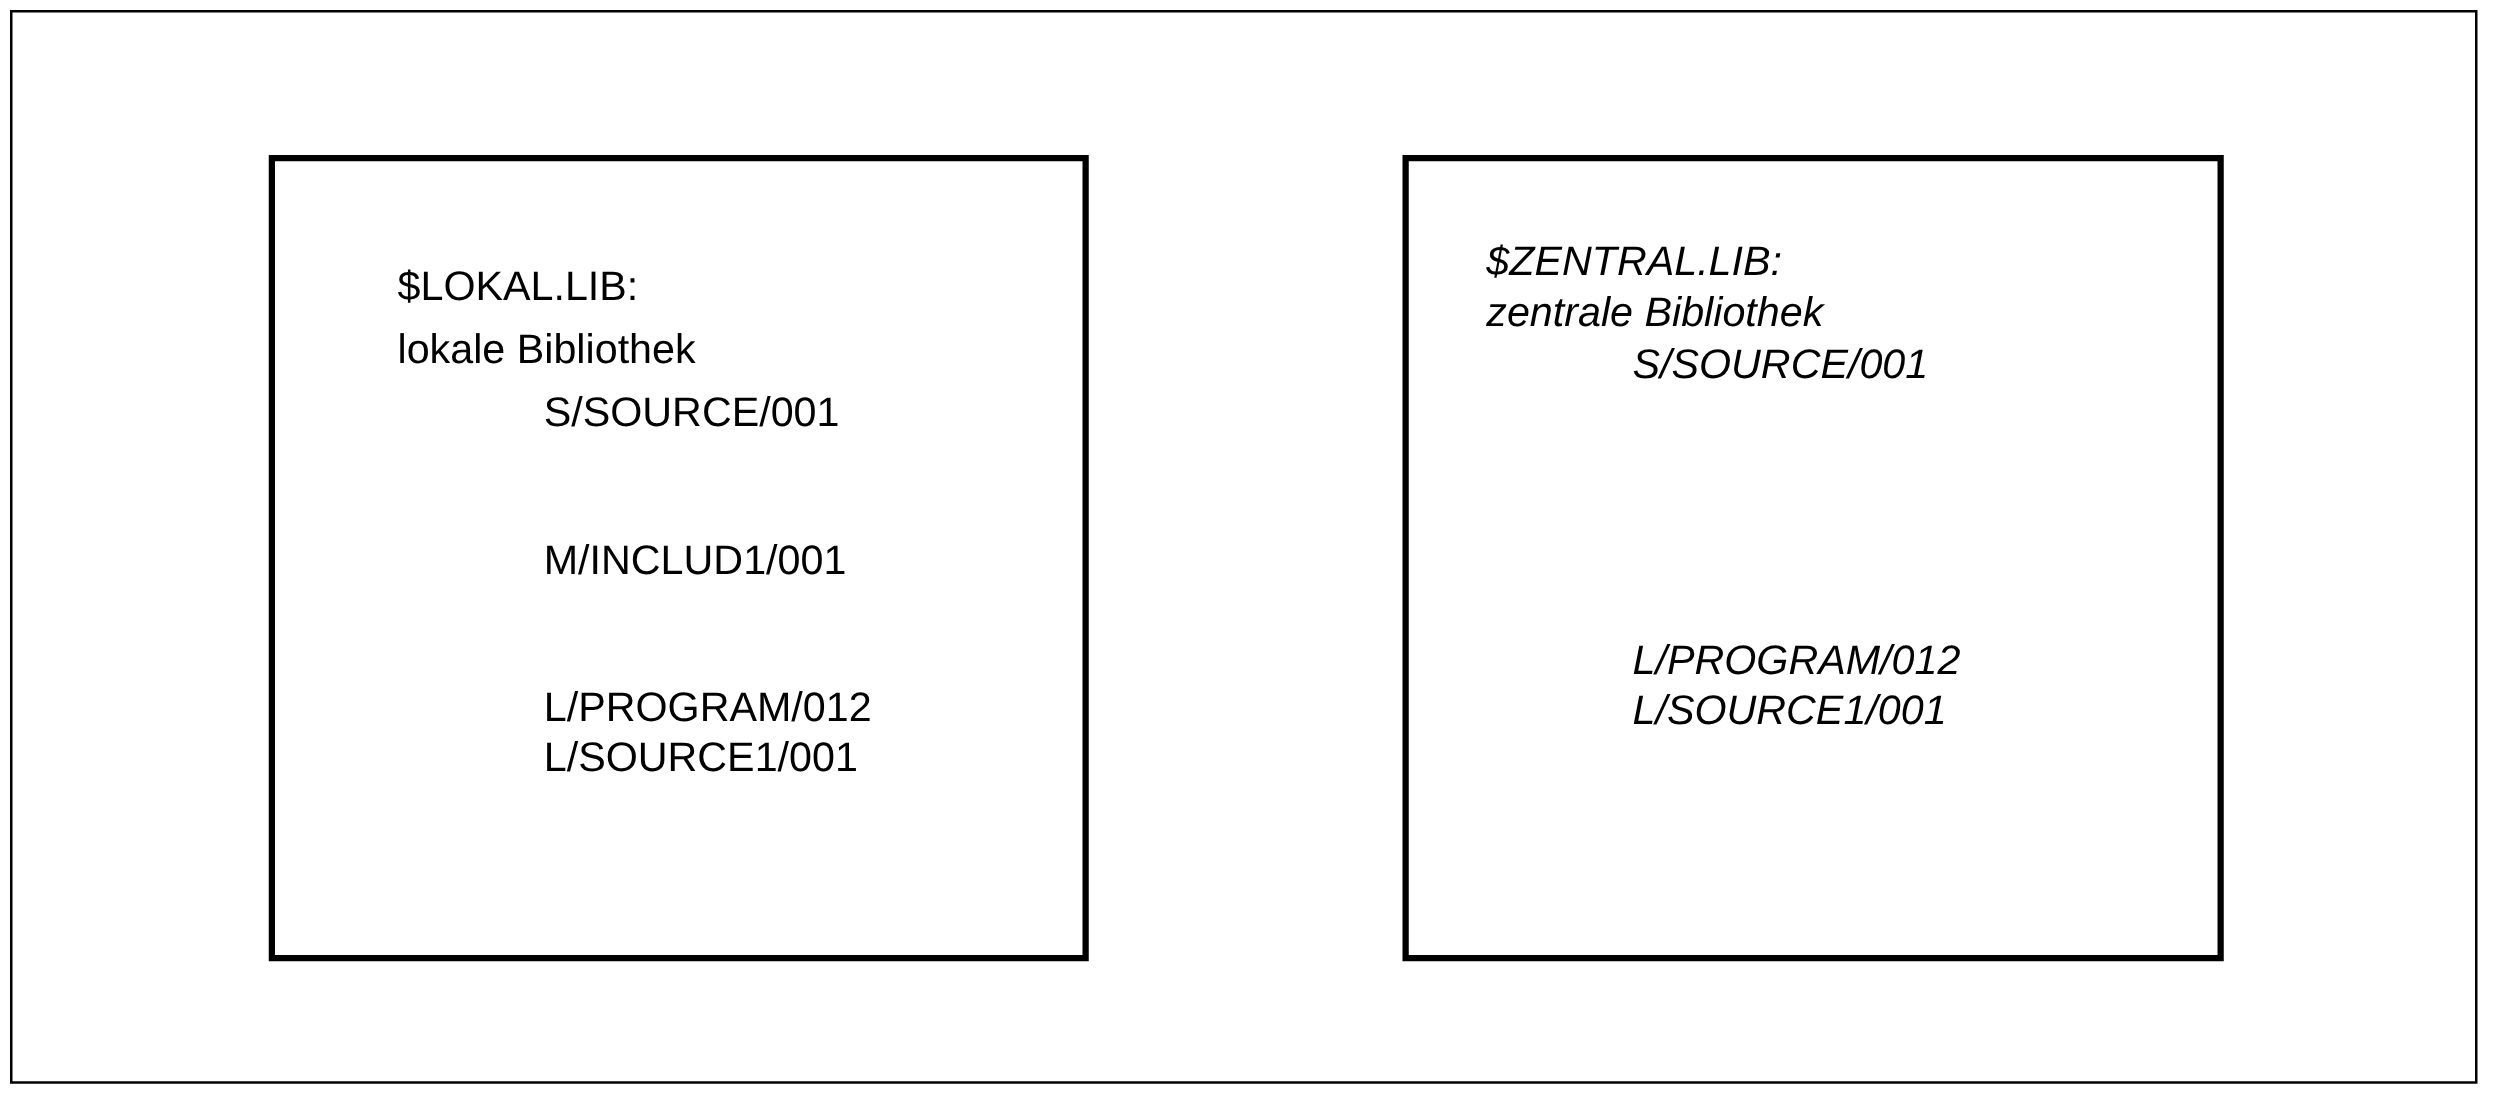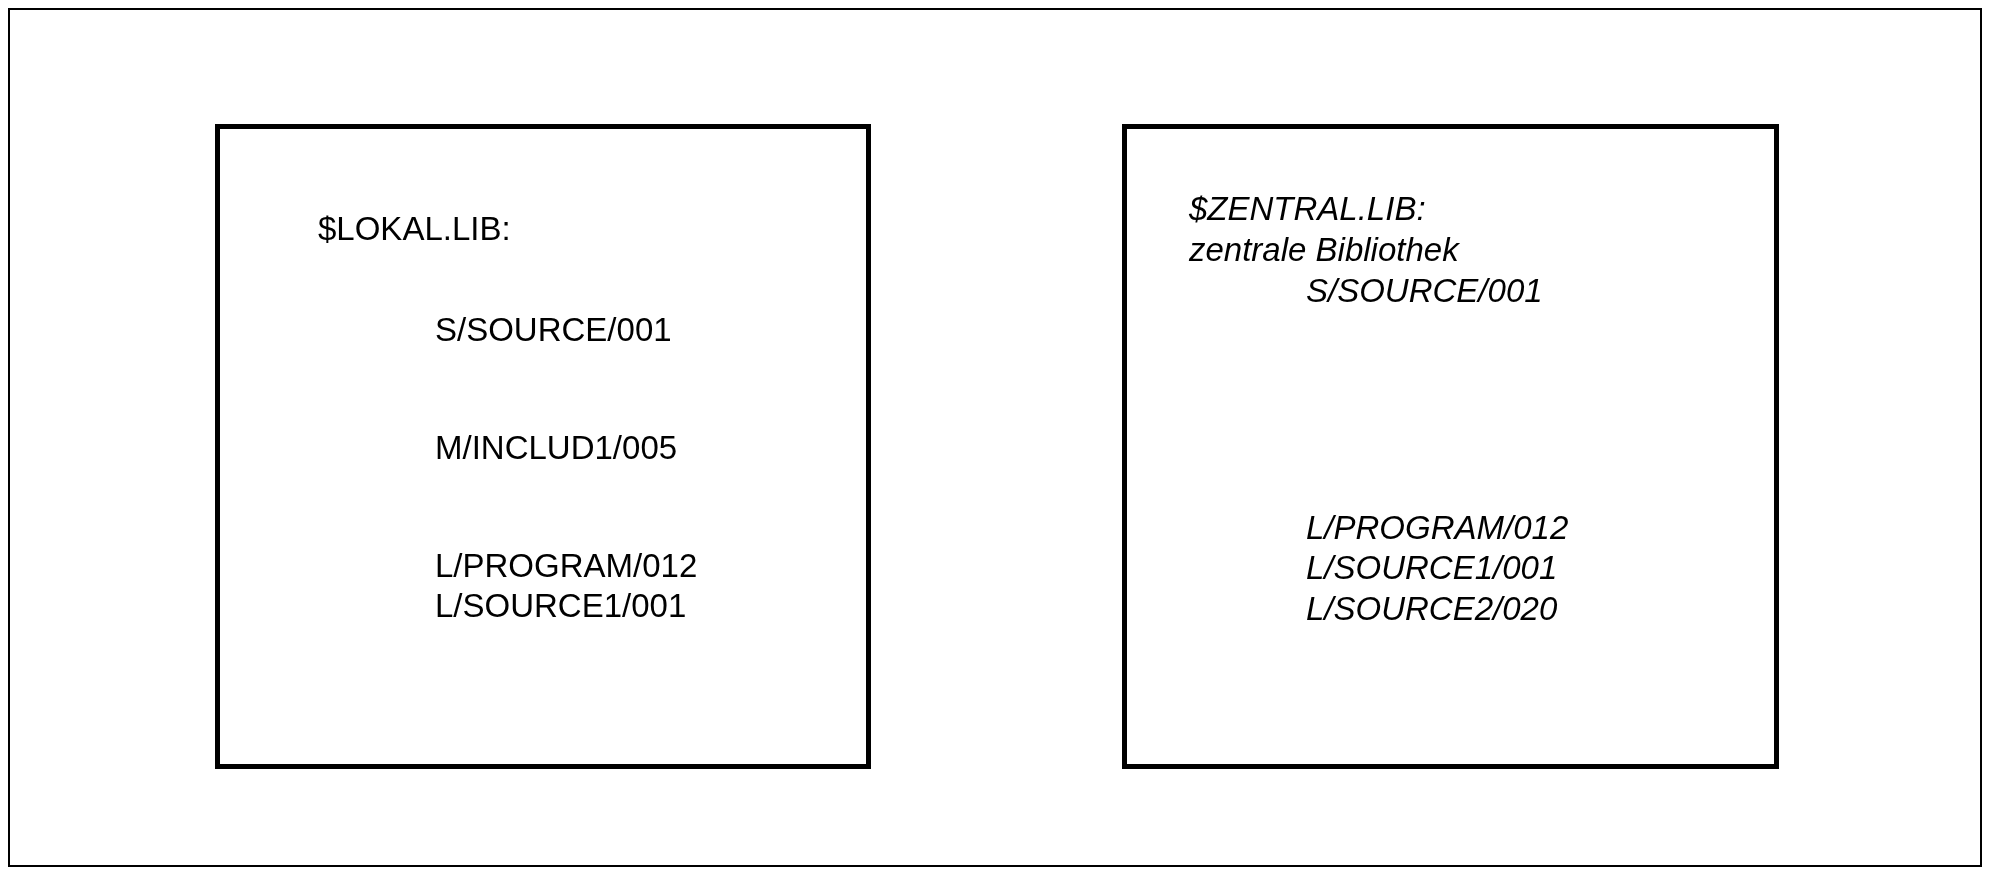"lokale Bibliothek" div.lib-line { html: none -> <div>lokale Bibliothek</div> }
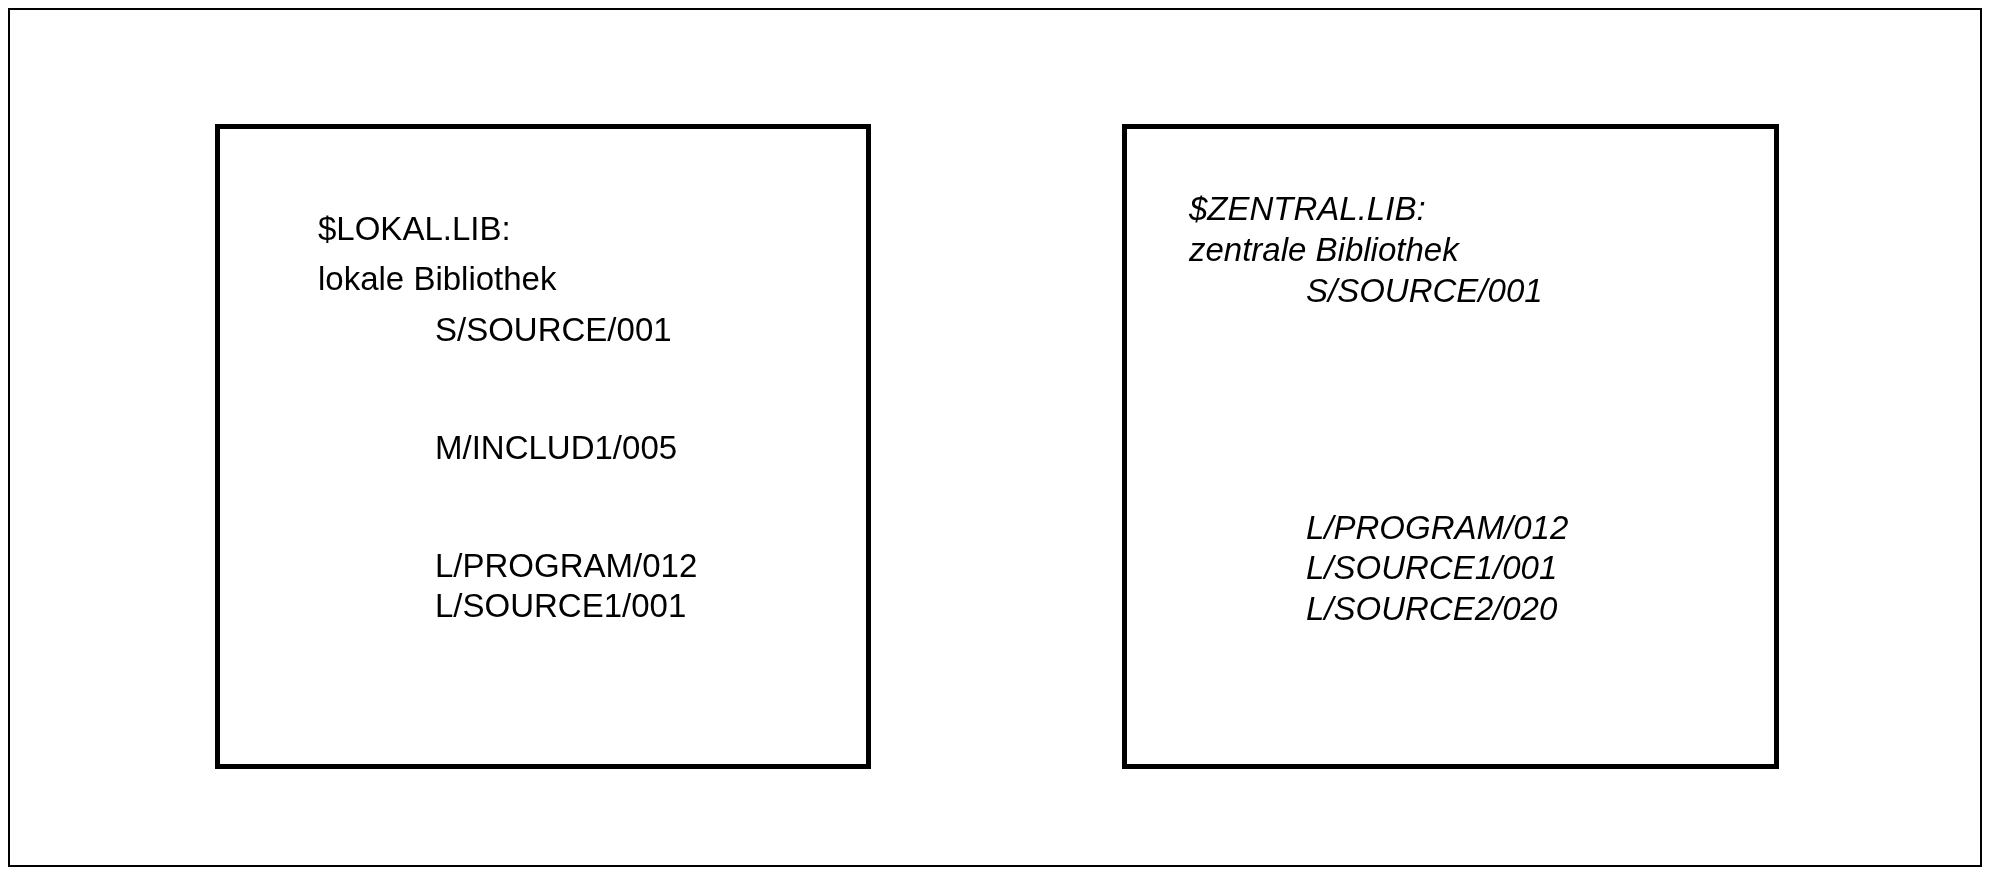"M/INCLUD1/005" div.lib-line { text: M/INCLUD1/005 -> M/INCLUD1/001 }
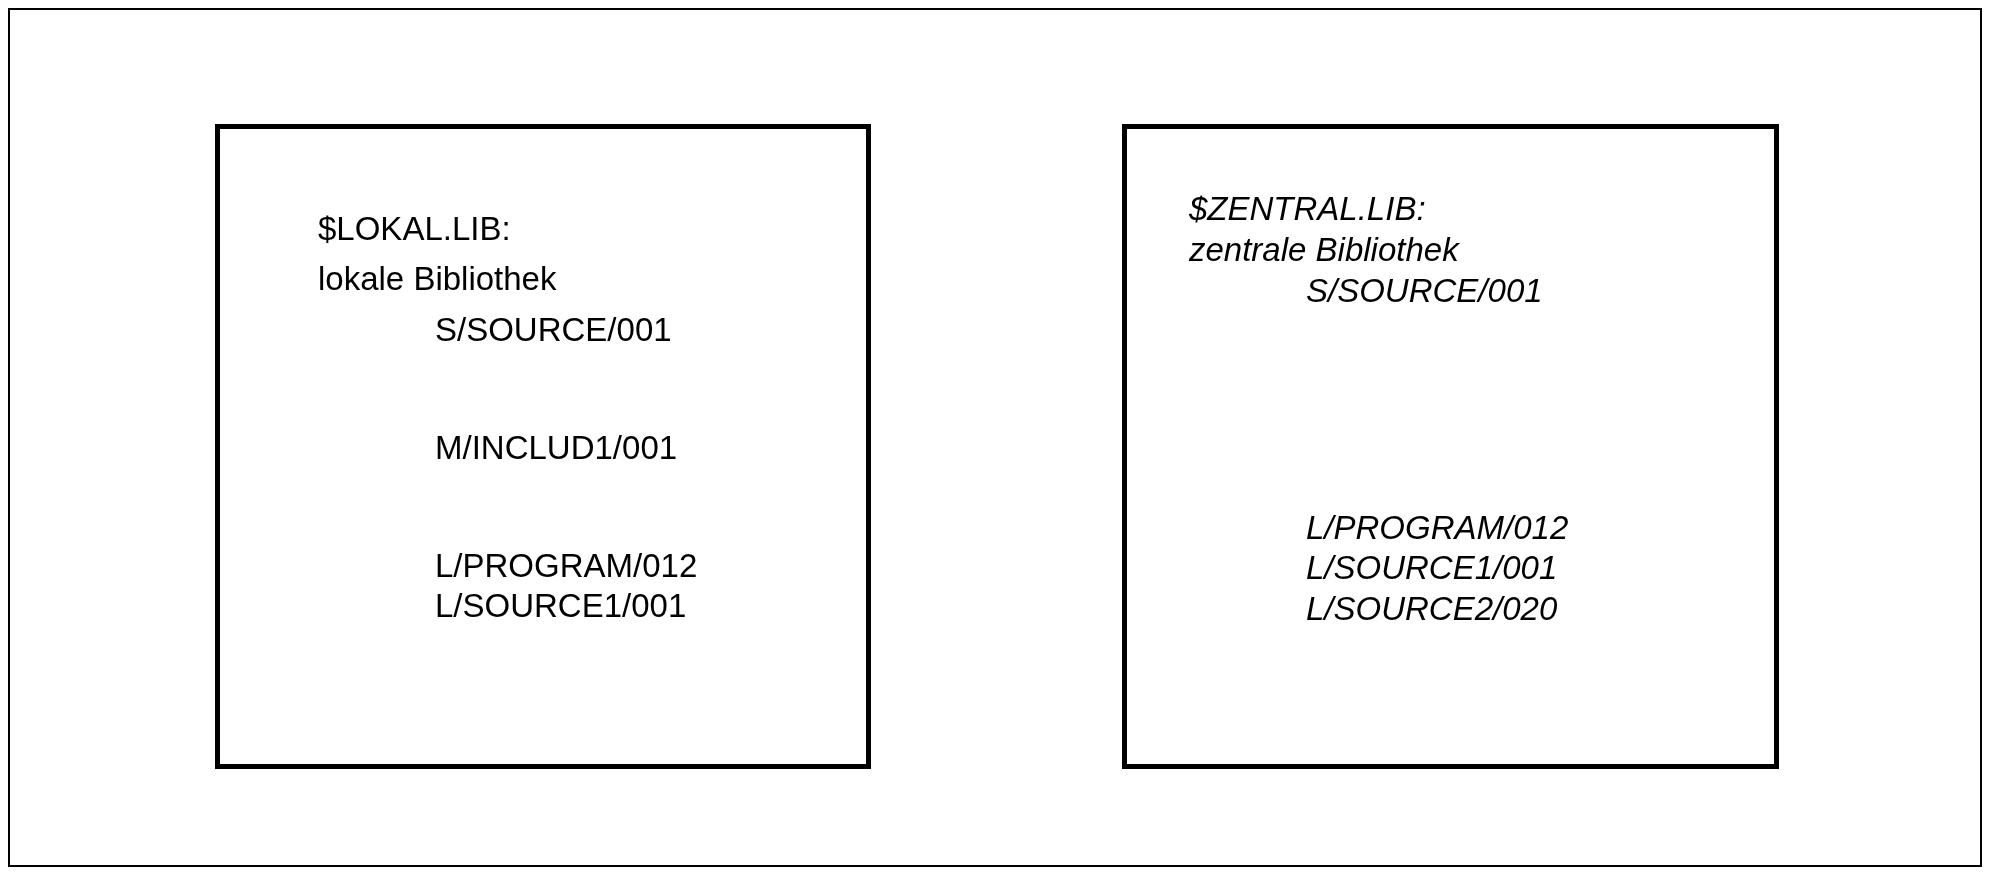"L/SOURCE2/020" div.lib-line { html: <div>L/SOURCE2/020</div> -> none }
